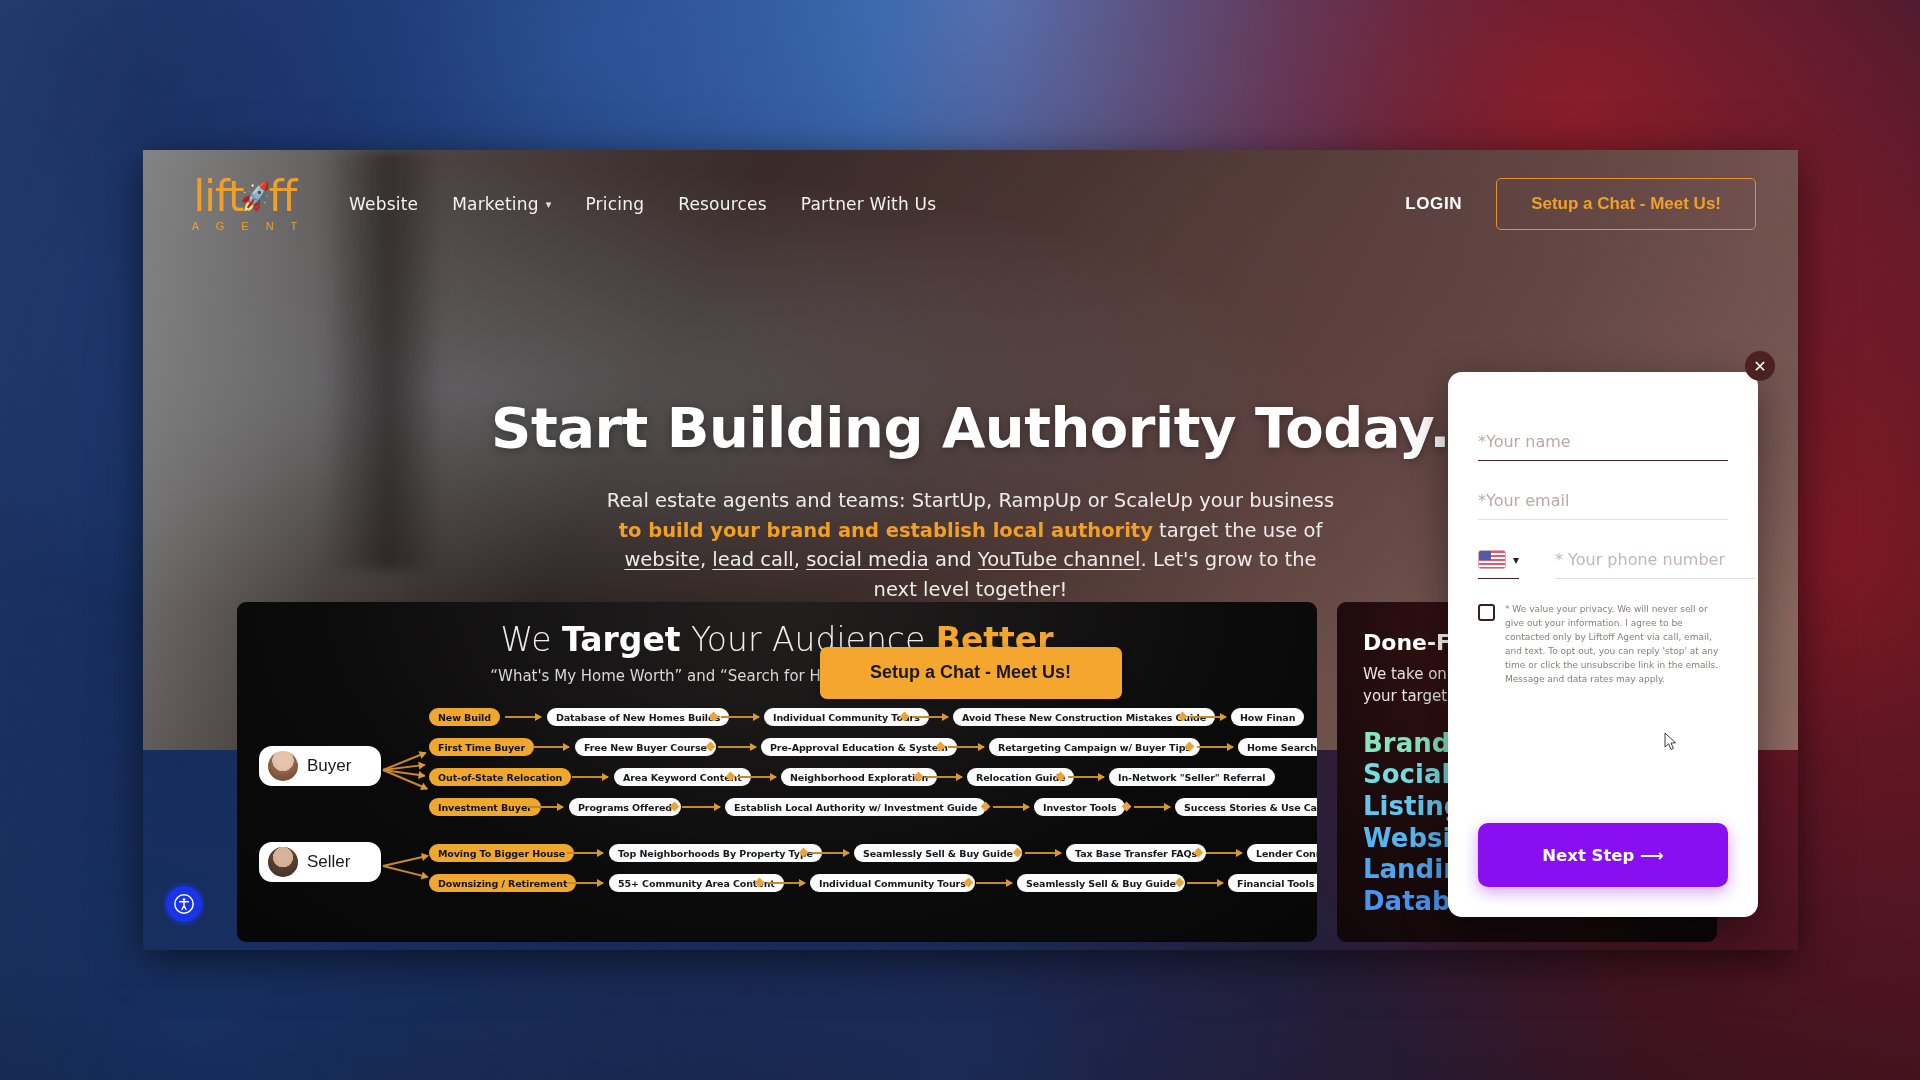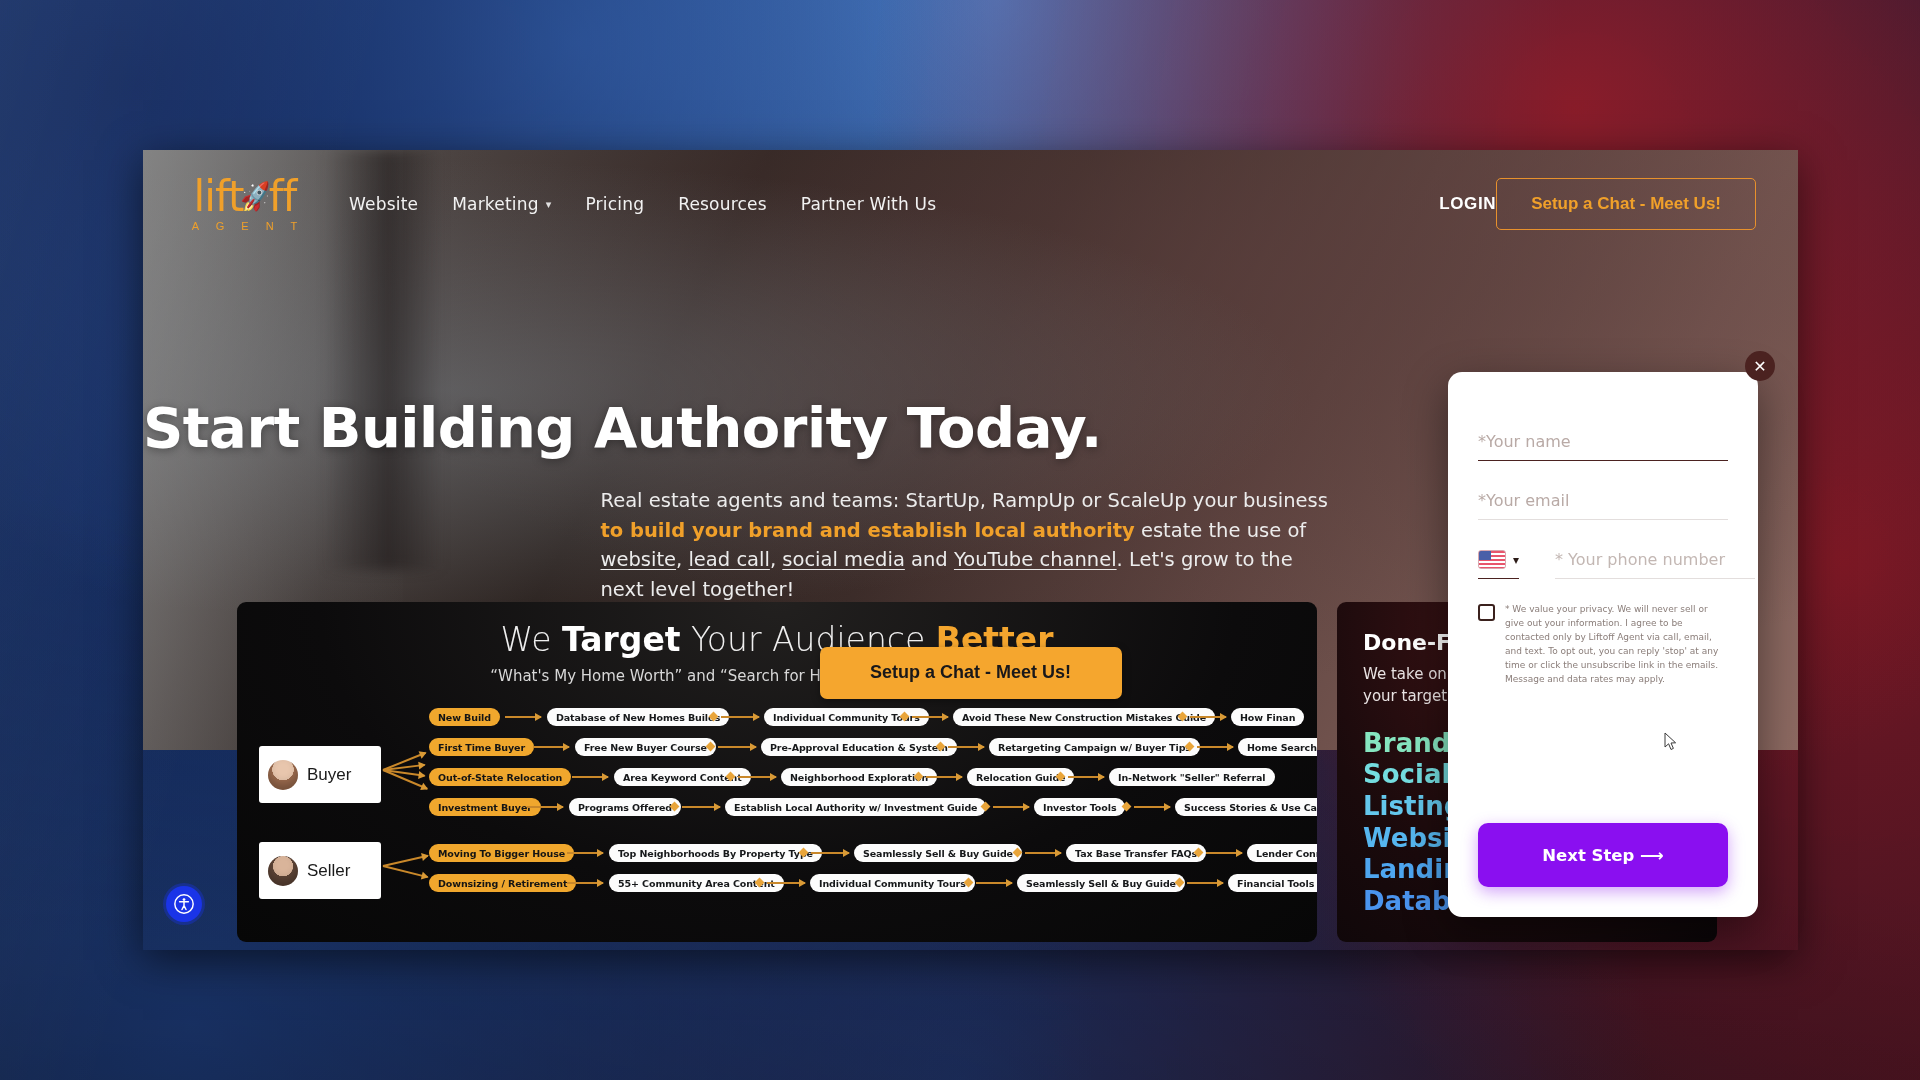"LOGIN" #nav-right { gap: none -> 34px }
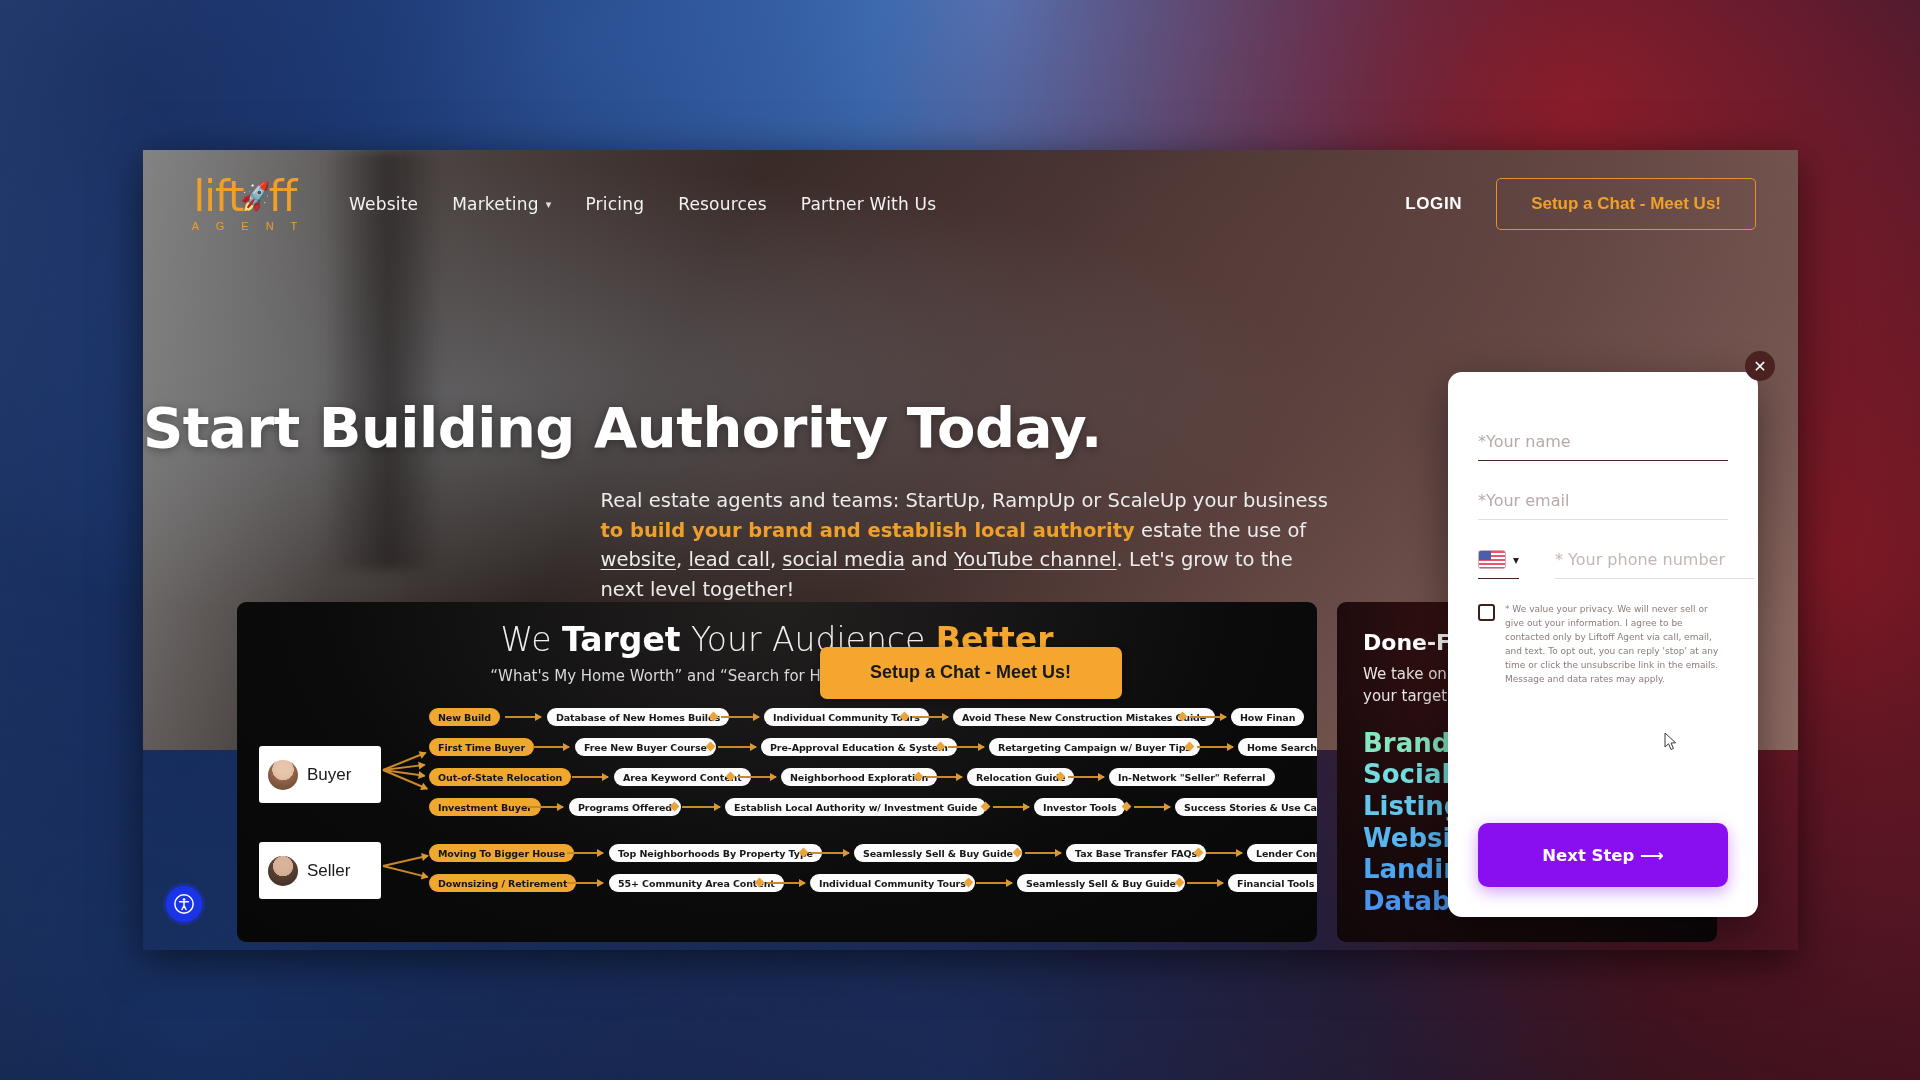"Start Building Authority Today." #hero-inner { text-align: left -> center }
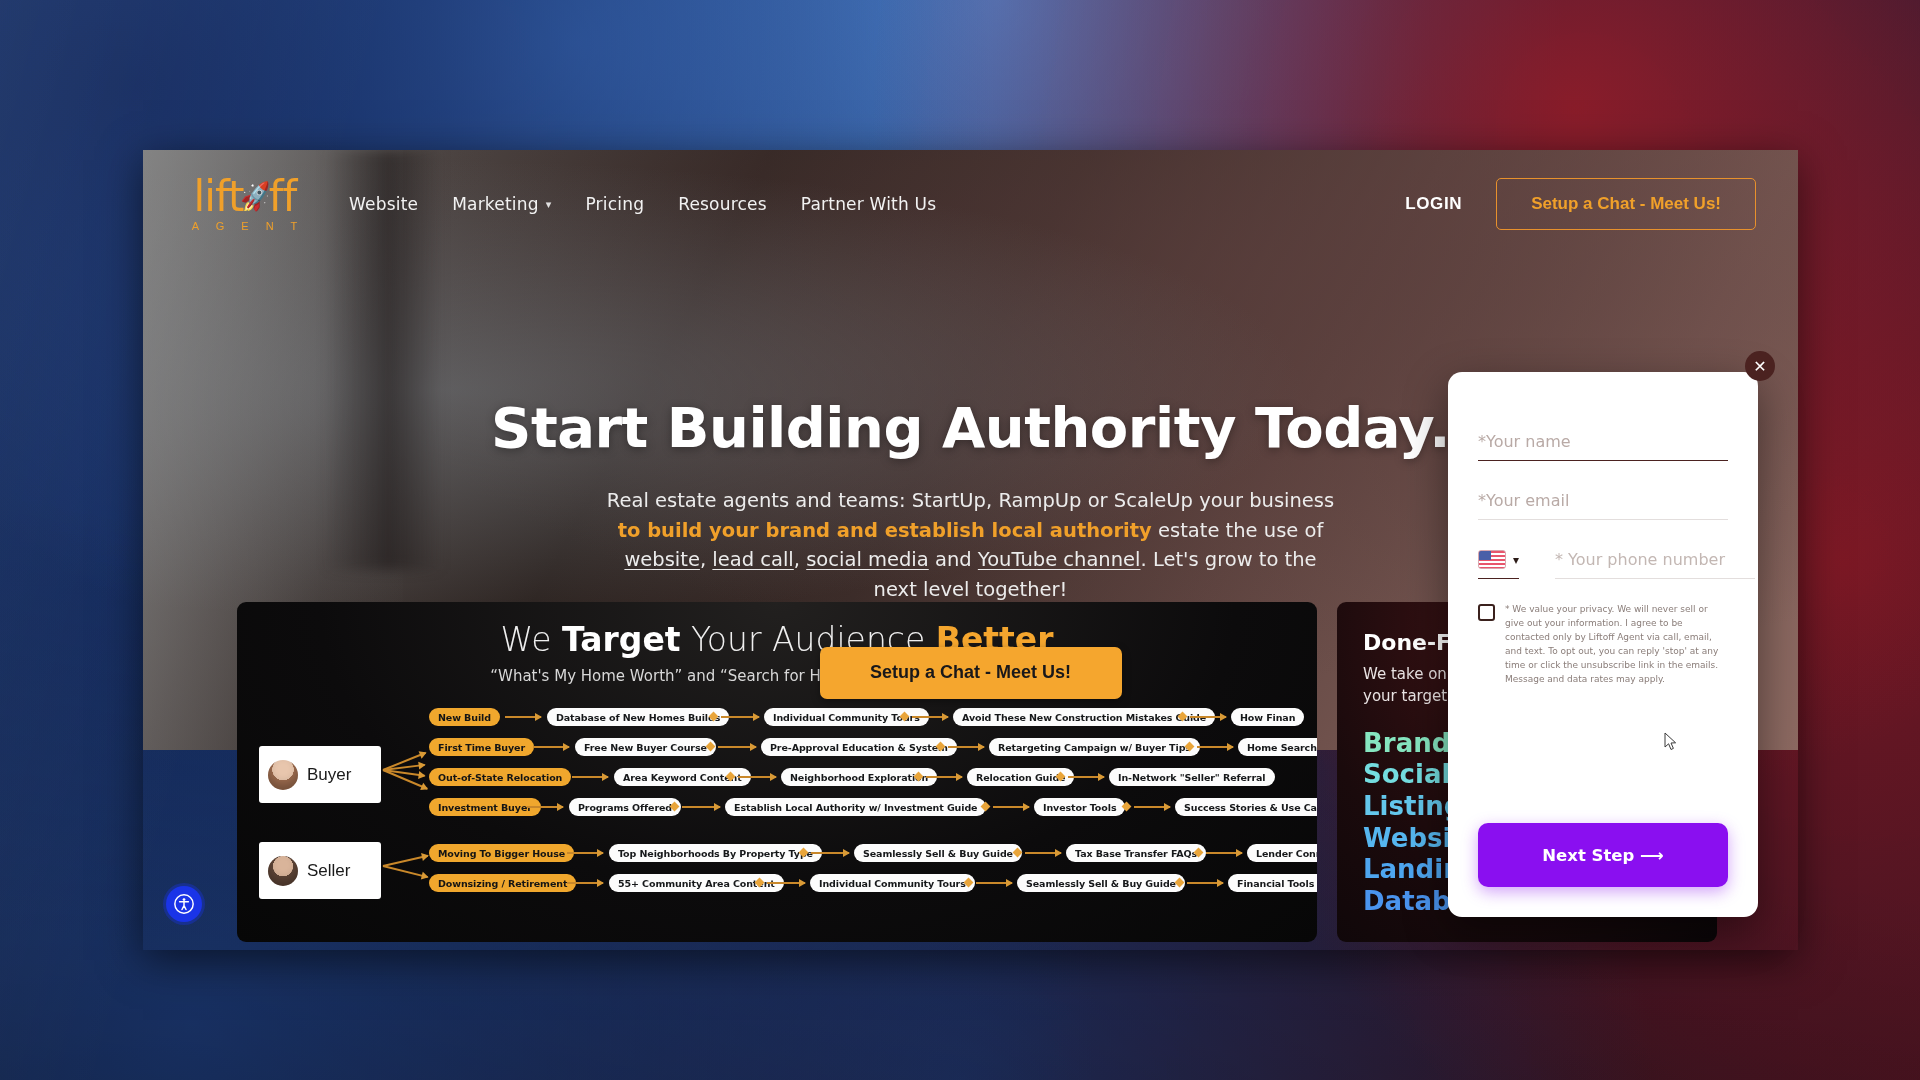"estate the use of" span { text: estate -> target }
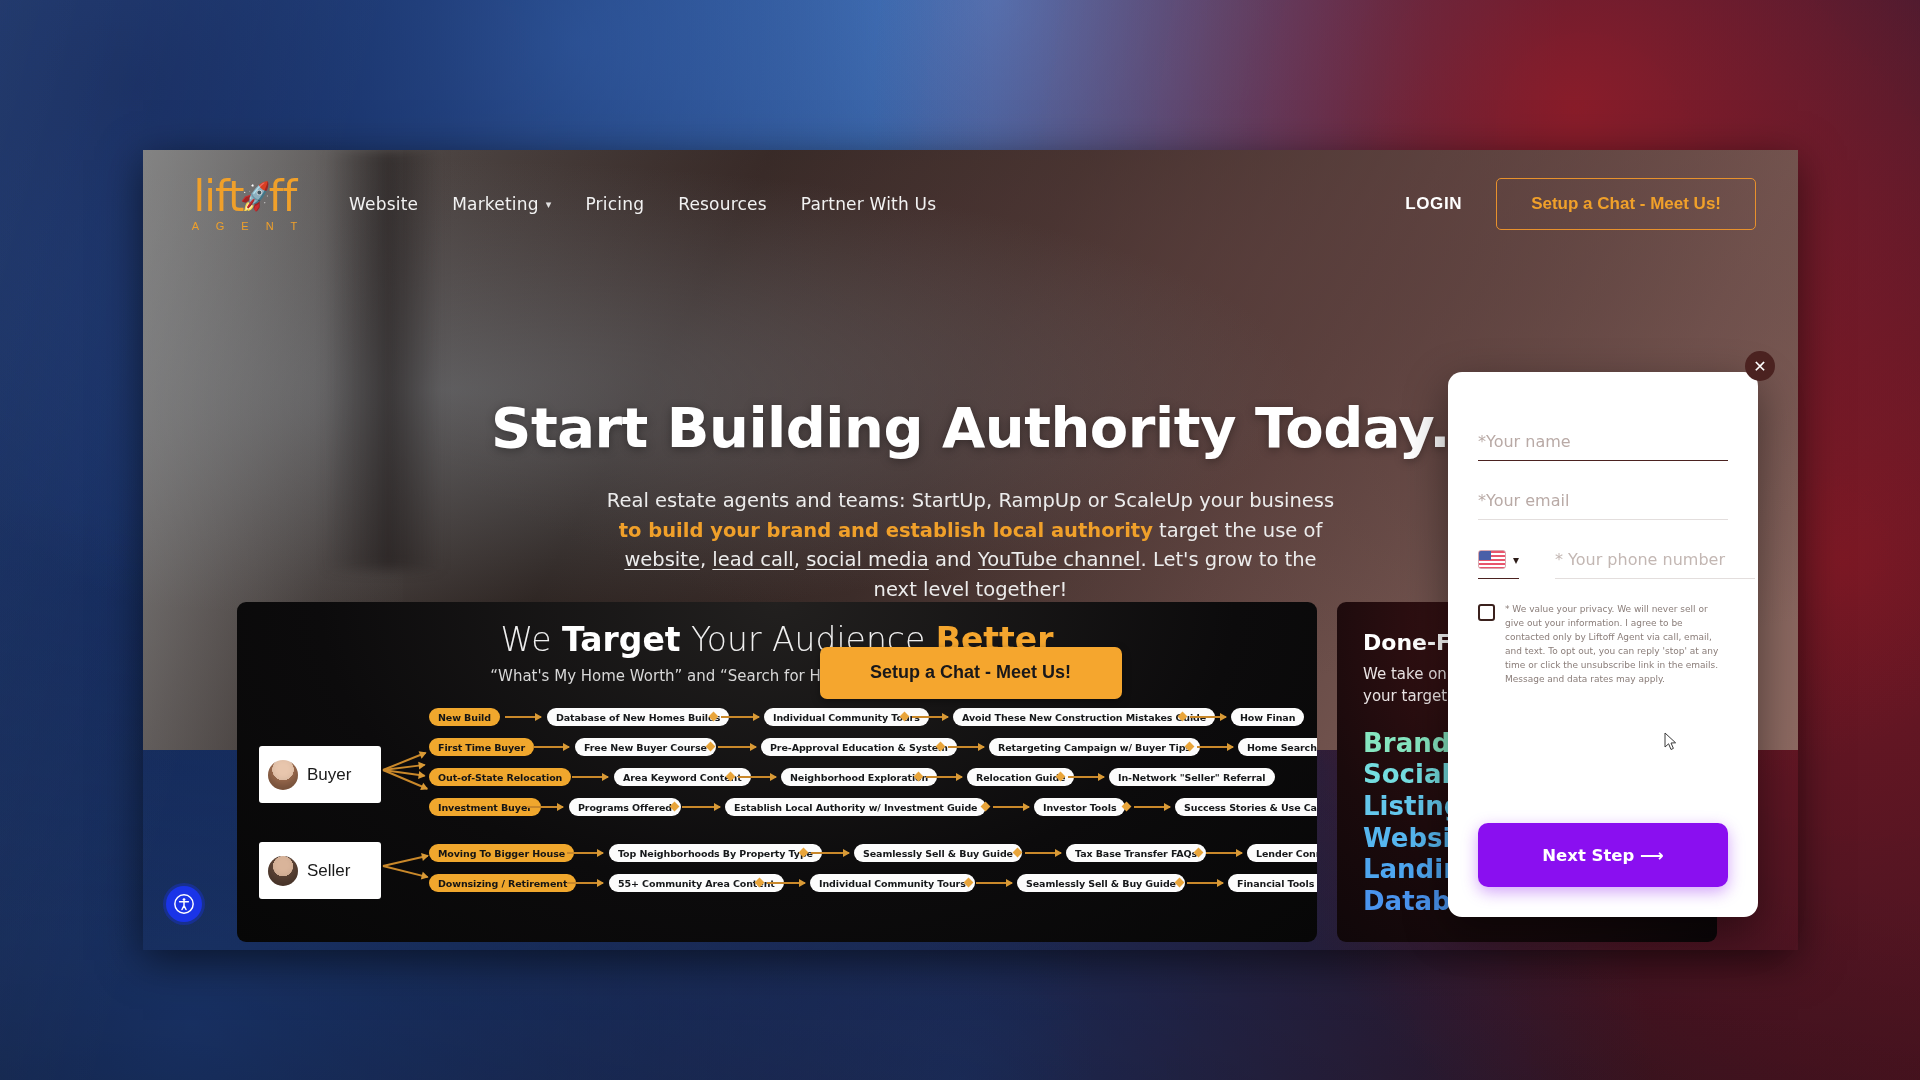"Buyer" .persona { border-radius: 3px -> 13px; height: 57px -> 40px }
